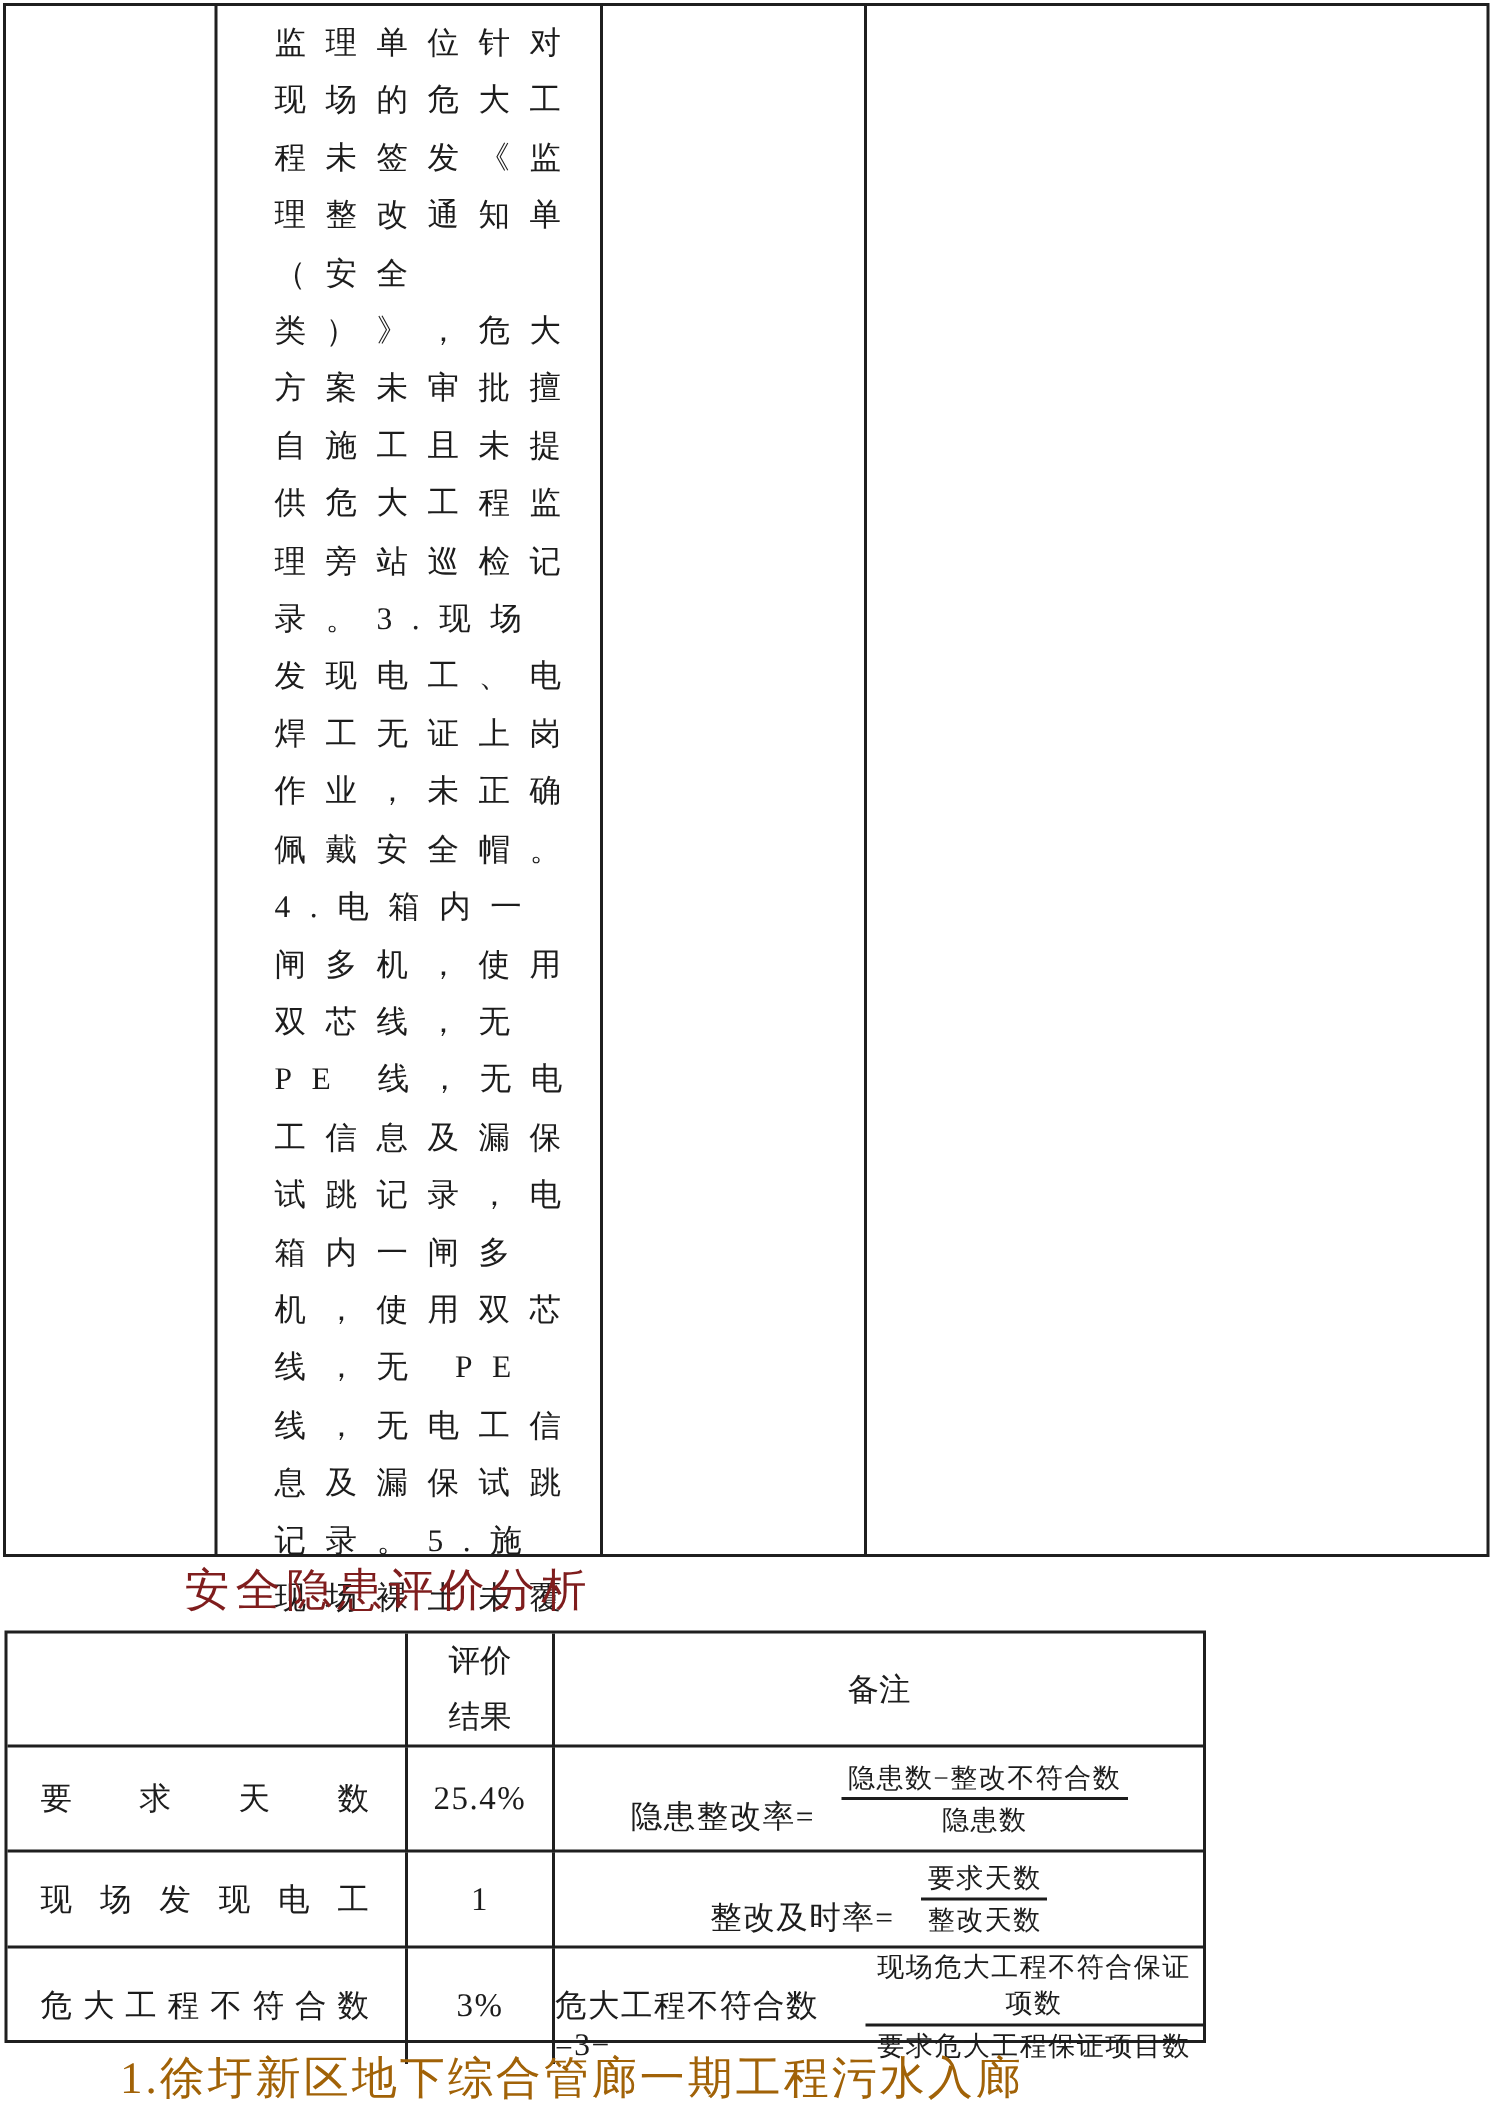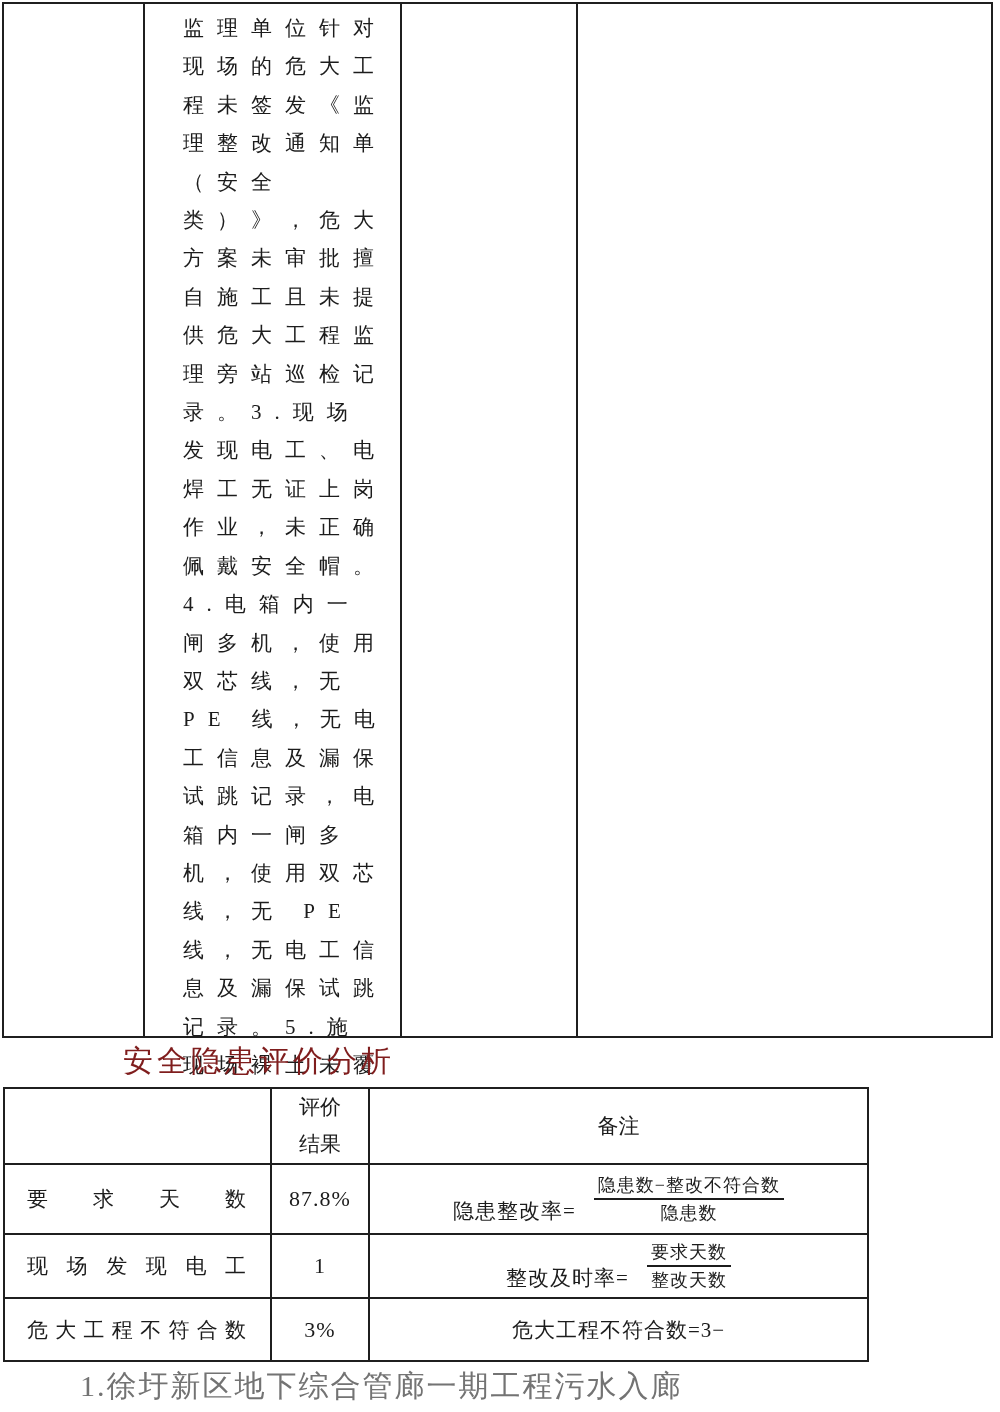"评价" .eval-table { width: 866px -> 801px }
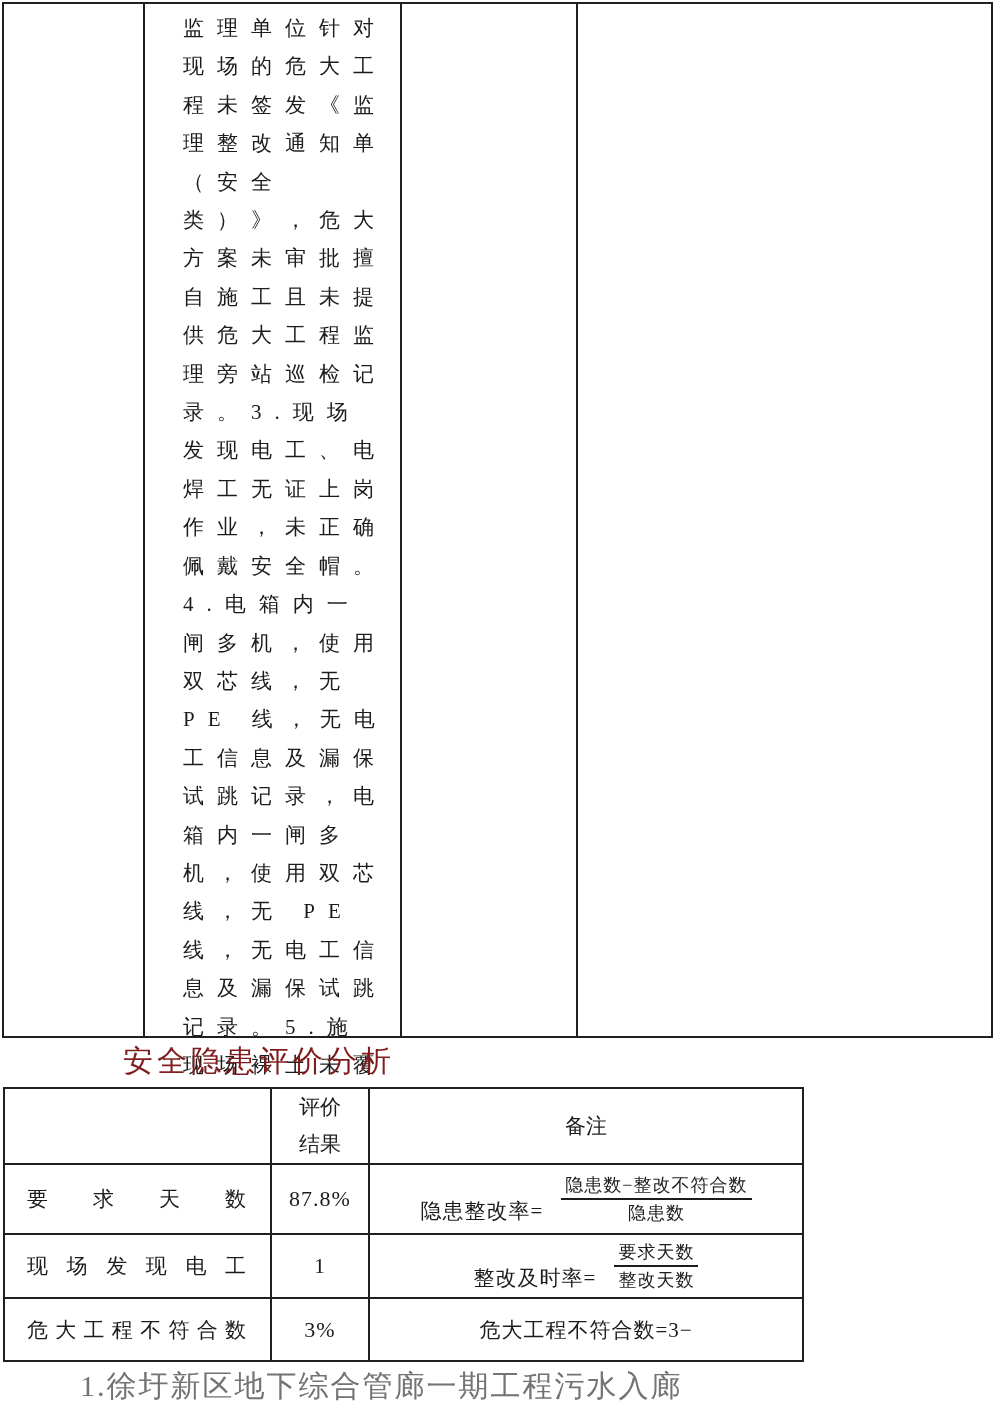"87.8%" span { text: 87.8% -> 25.4% }
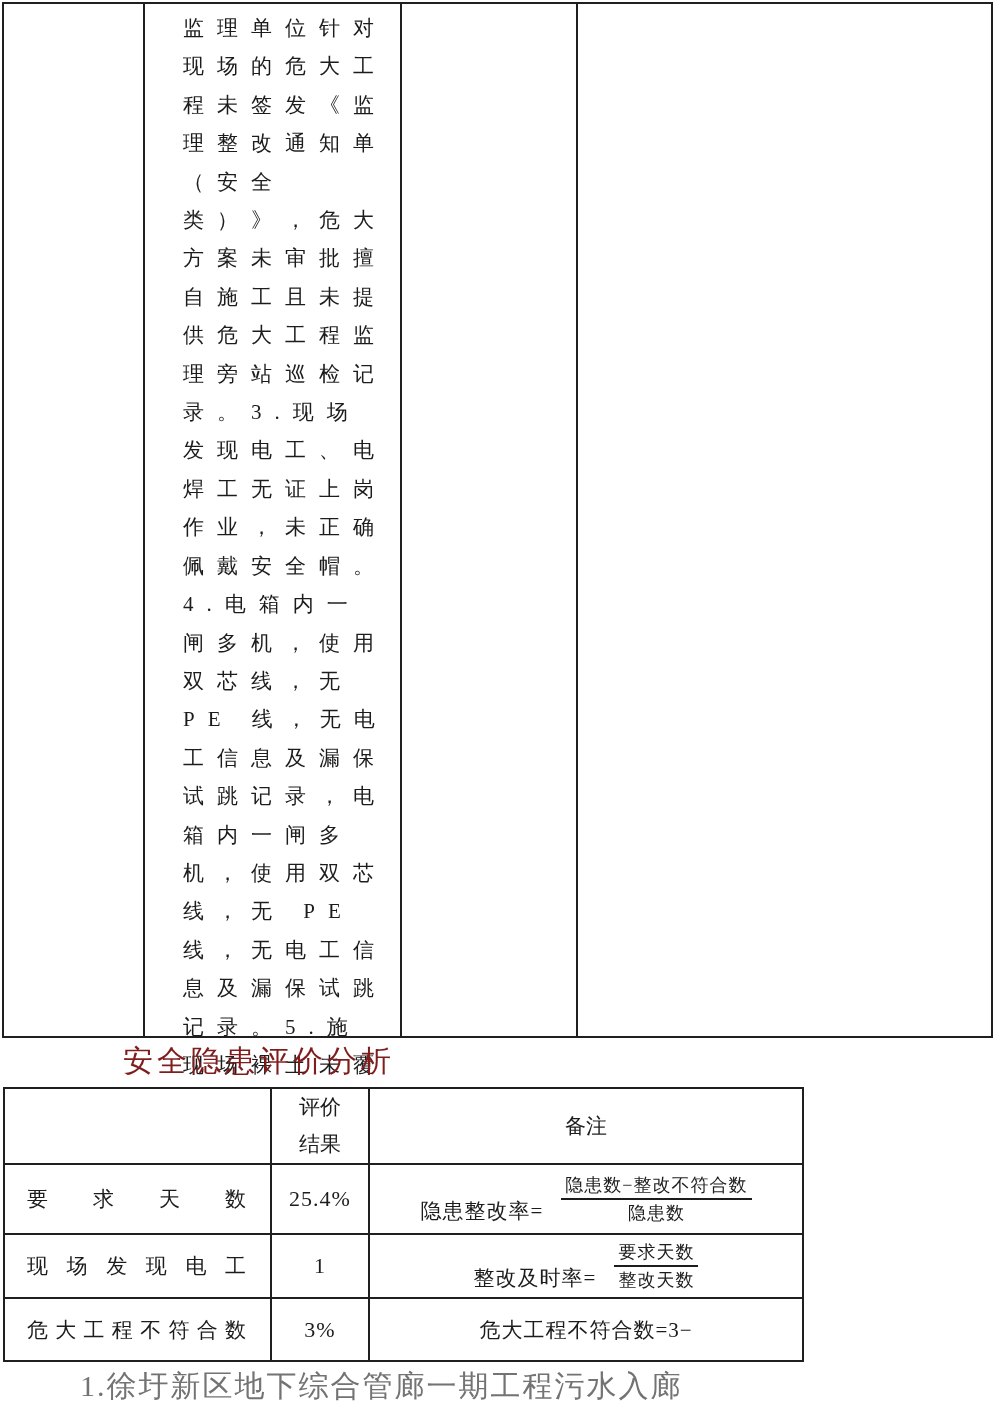"现场危大工程不符合保证项数" span.frac { html: none -> <span> <span>现场危大工程不符合保证项数</span> <span>要求危大工程保证项目数</span> </span> }
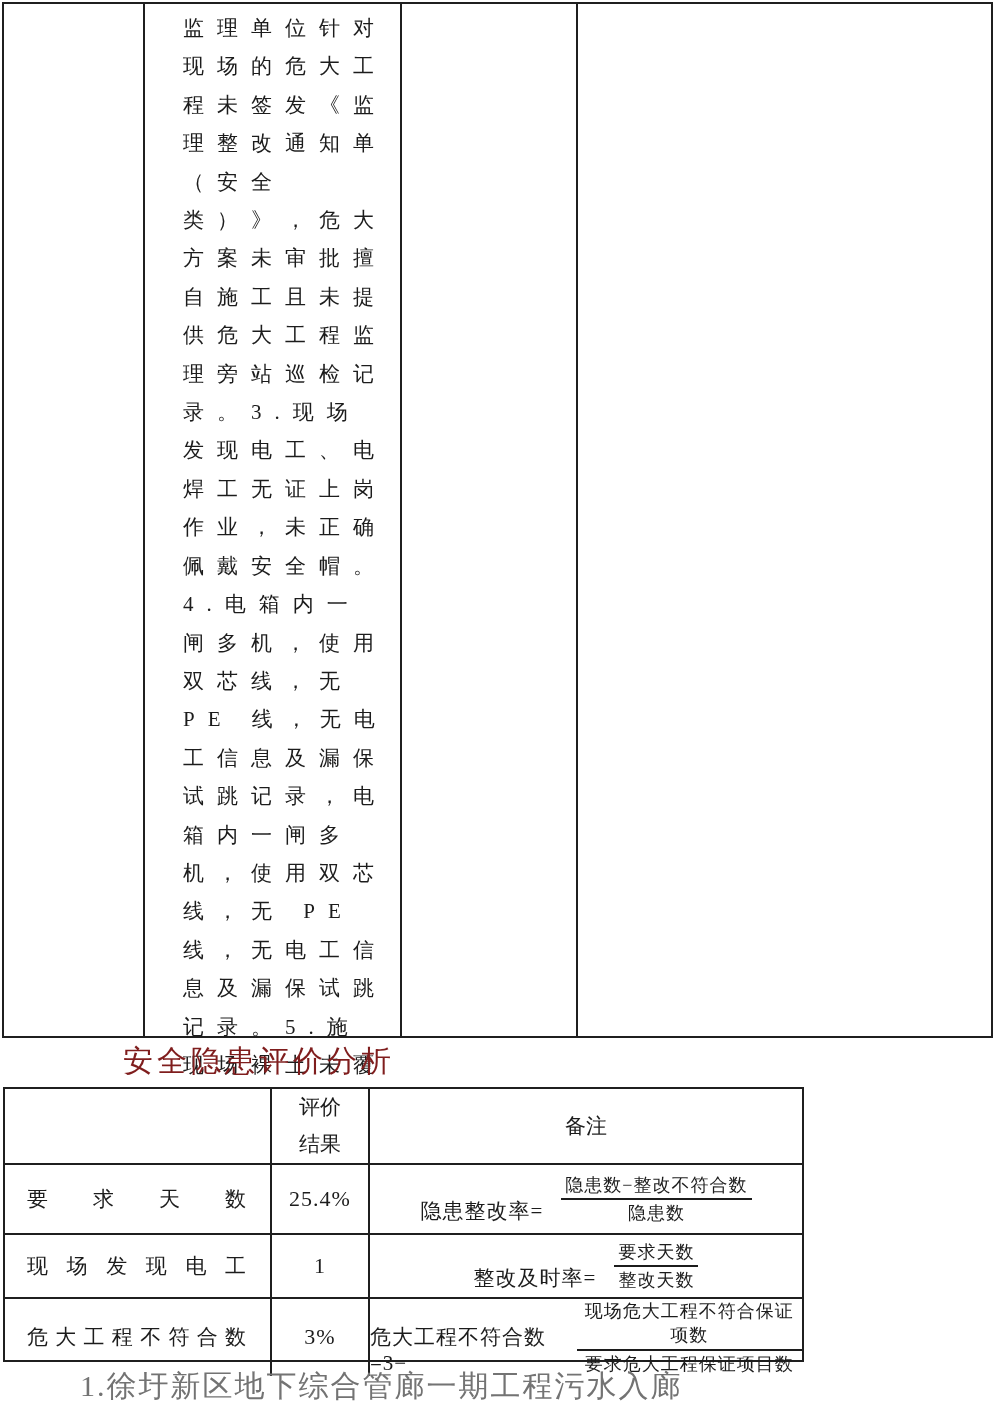"1.徐圩新区地下综合管廊一期工程污水入廊" .footer-heading { color: #737373 -> #a16207 }
